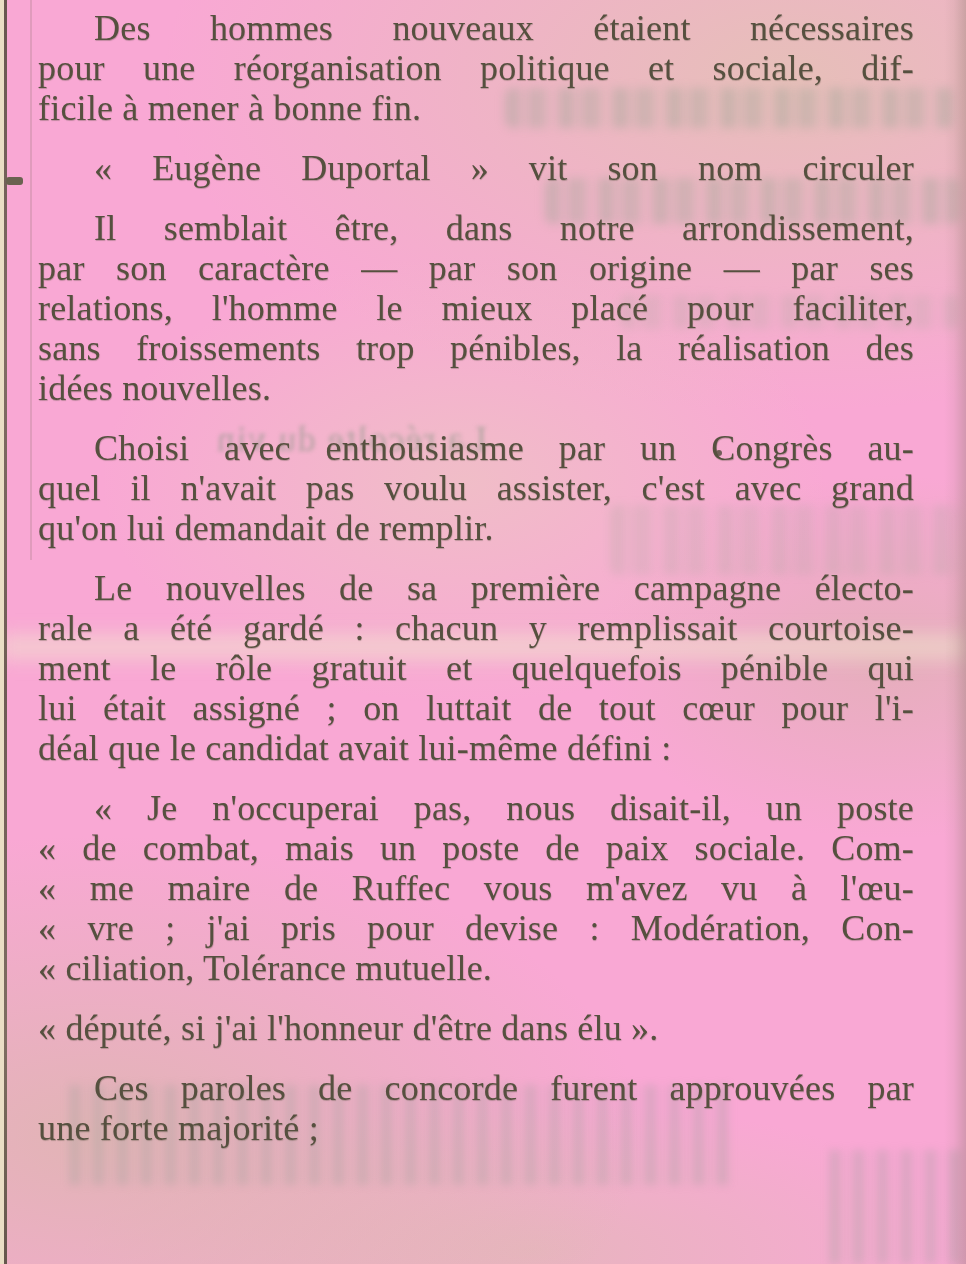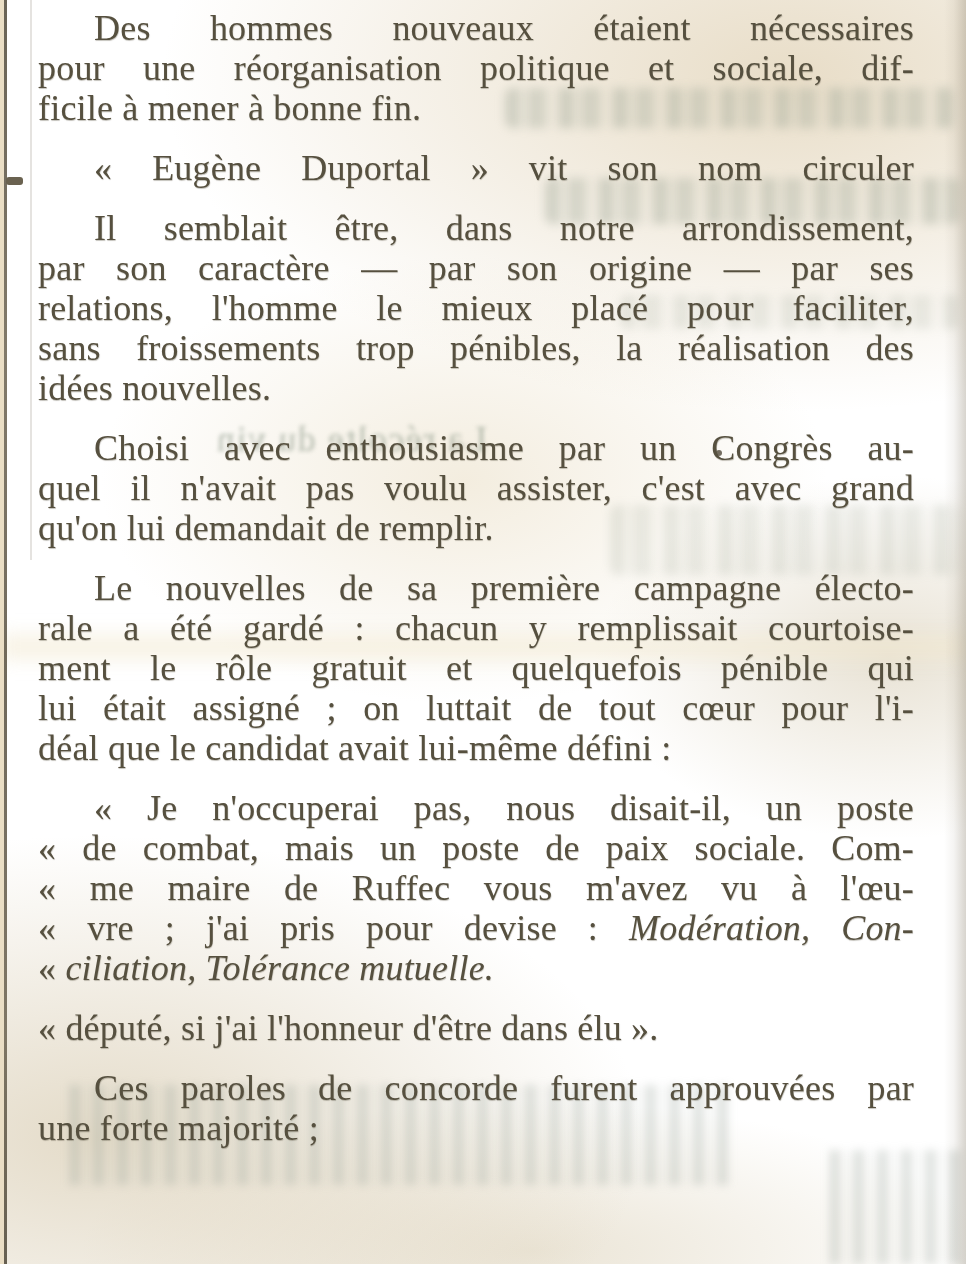"Des hommes nouveaux étaient nécessaires" .page { background: #ffffff -> #f9a8d4 }
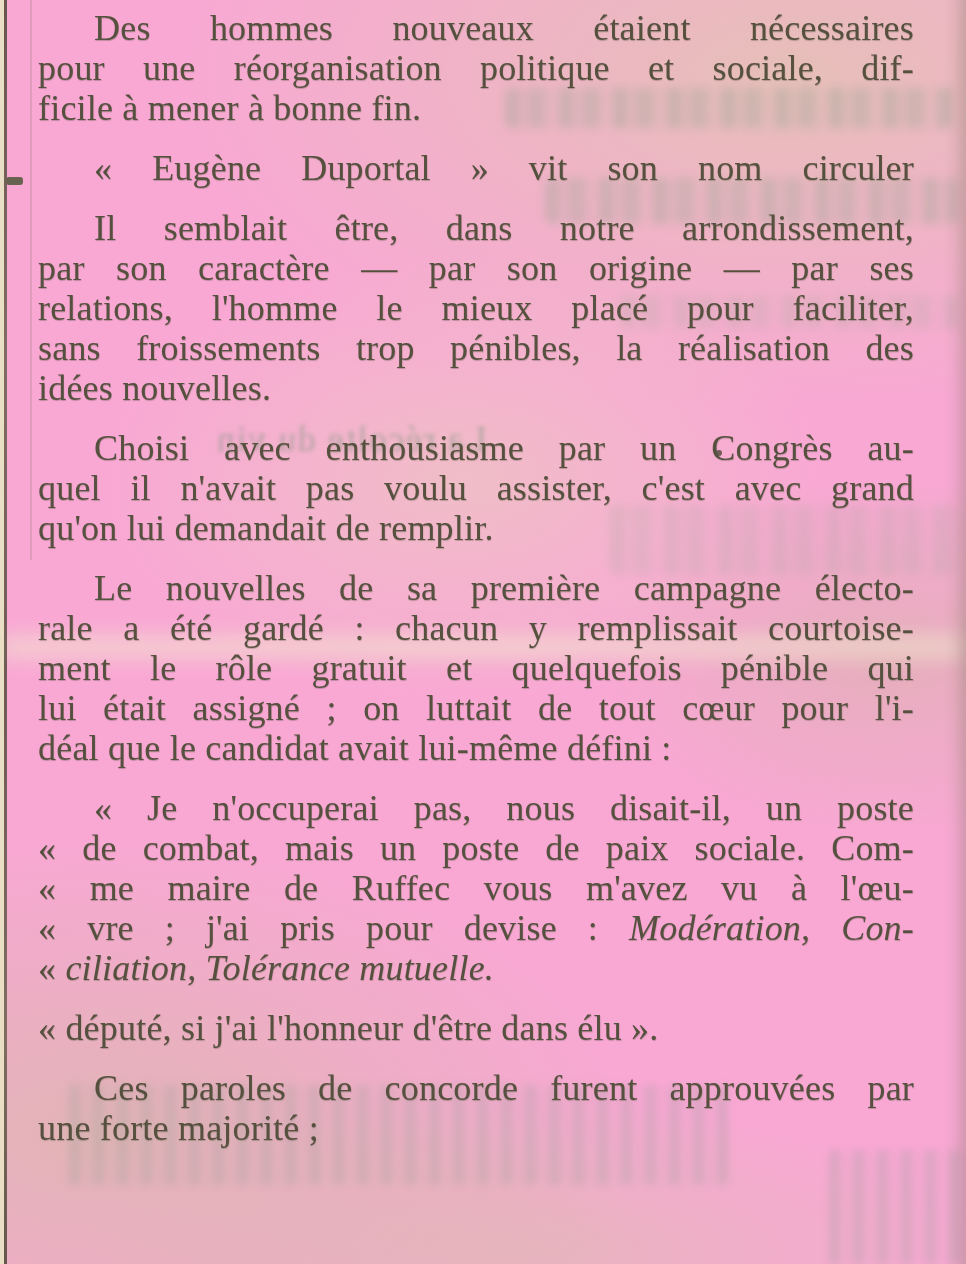"Modération, Con-" .it { font-style: italic -> none }
